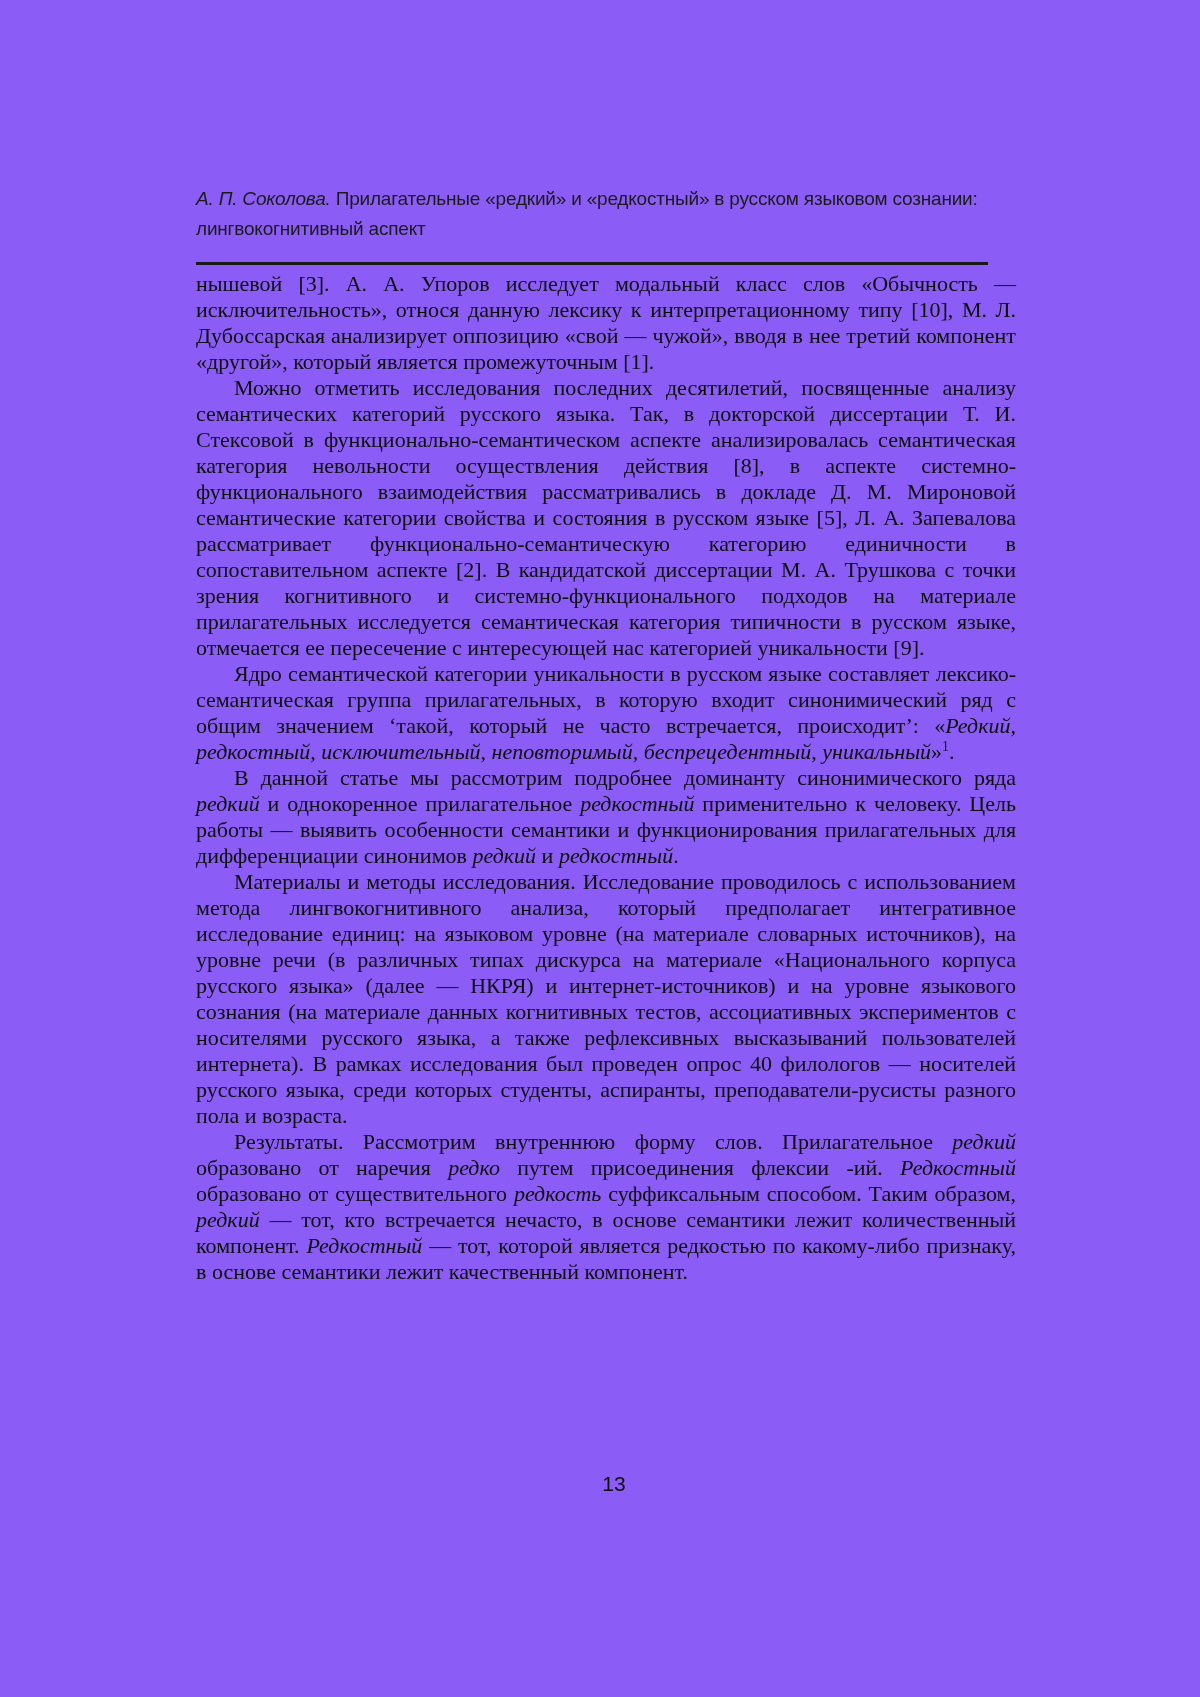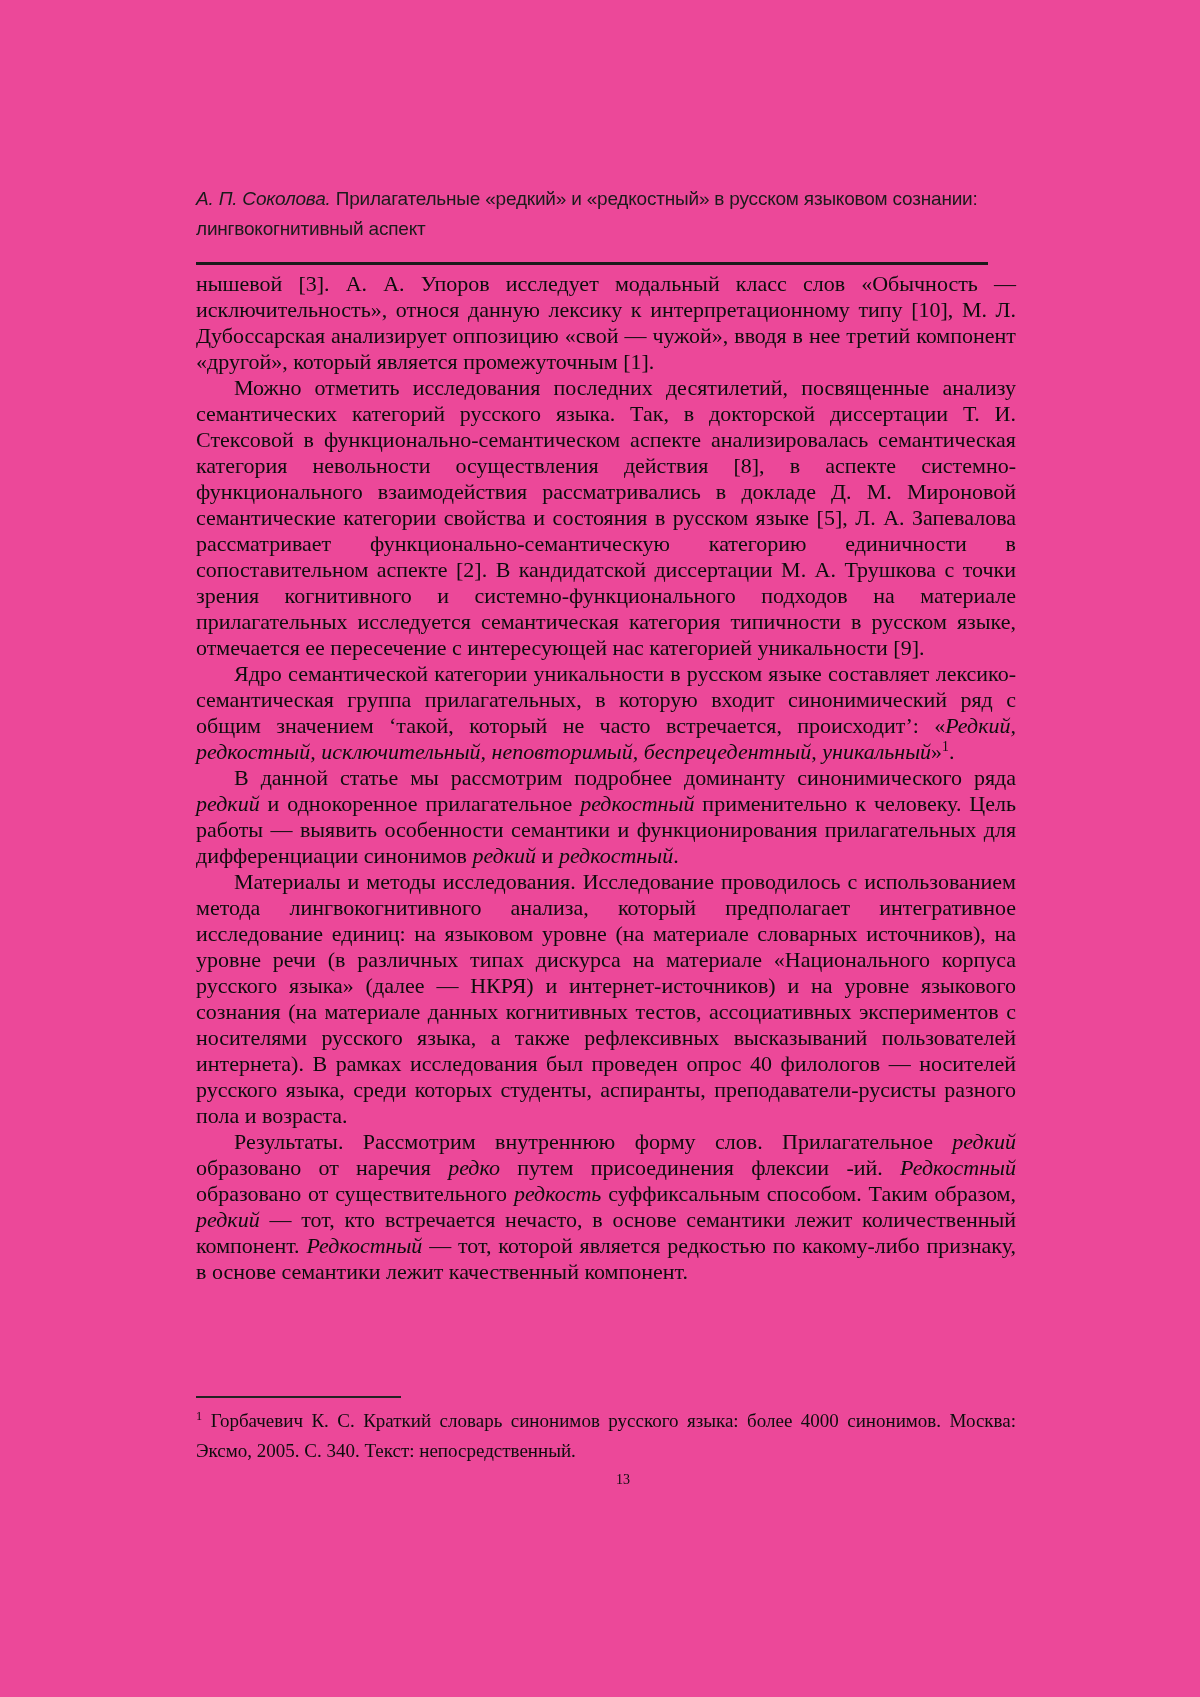"А. П. Соколова. Прилагательные «редкий»" .page { background: #ec4899 -> #8b5cf6 }
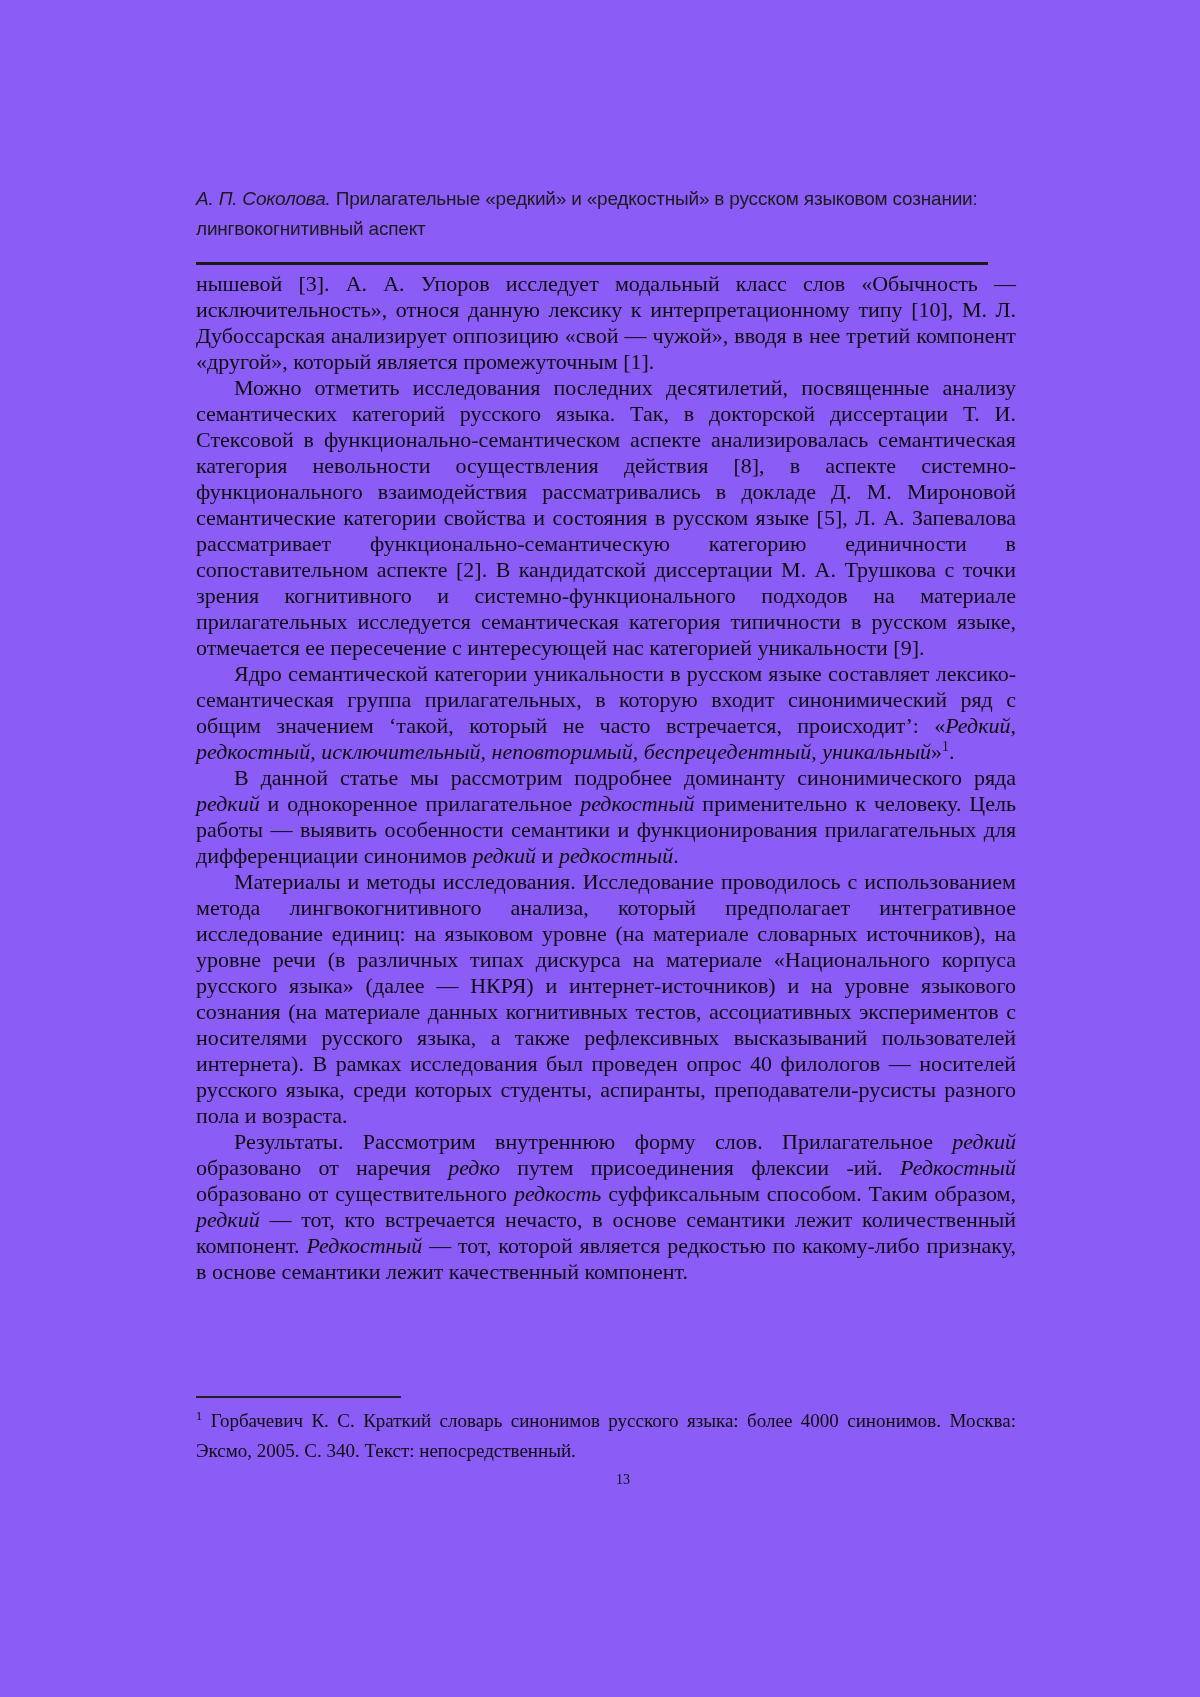"1 Горбачевич К. С. Краткий" div.footnote-block { html: <div> <div></div> <p><sup>1</sup> <span>Горбачевич К. С. Краткий словарь синонимов русского языка: более 4000 синонимов. Москва: Эксмо, 2005. С. 340. Текст: непосредственный.</span></p> </div> -> none }
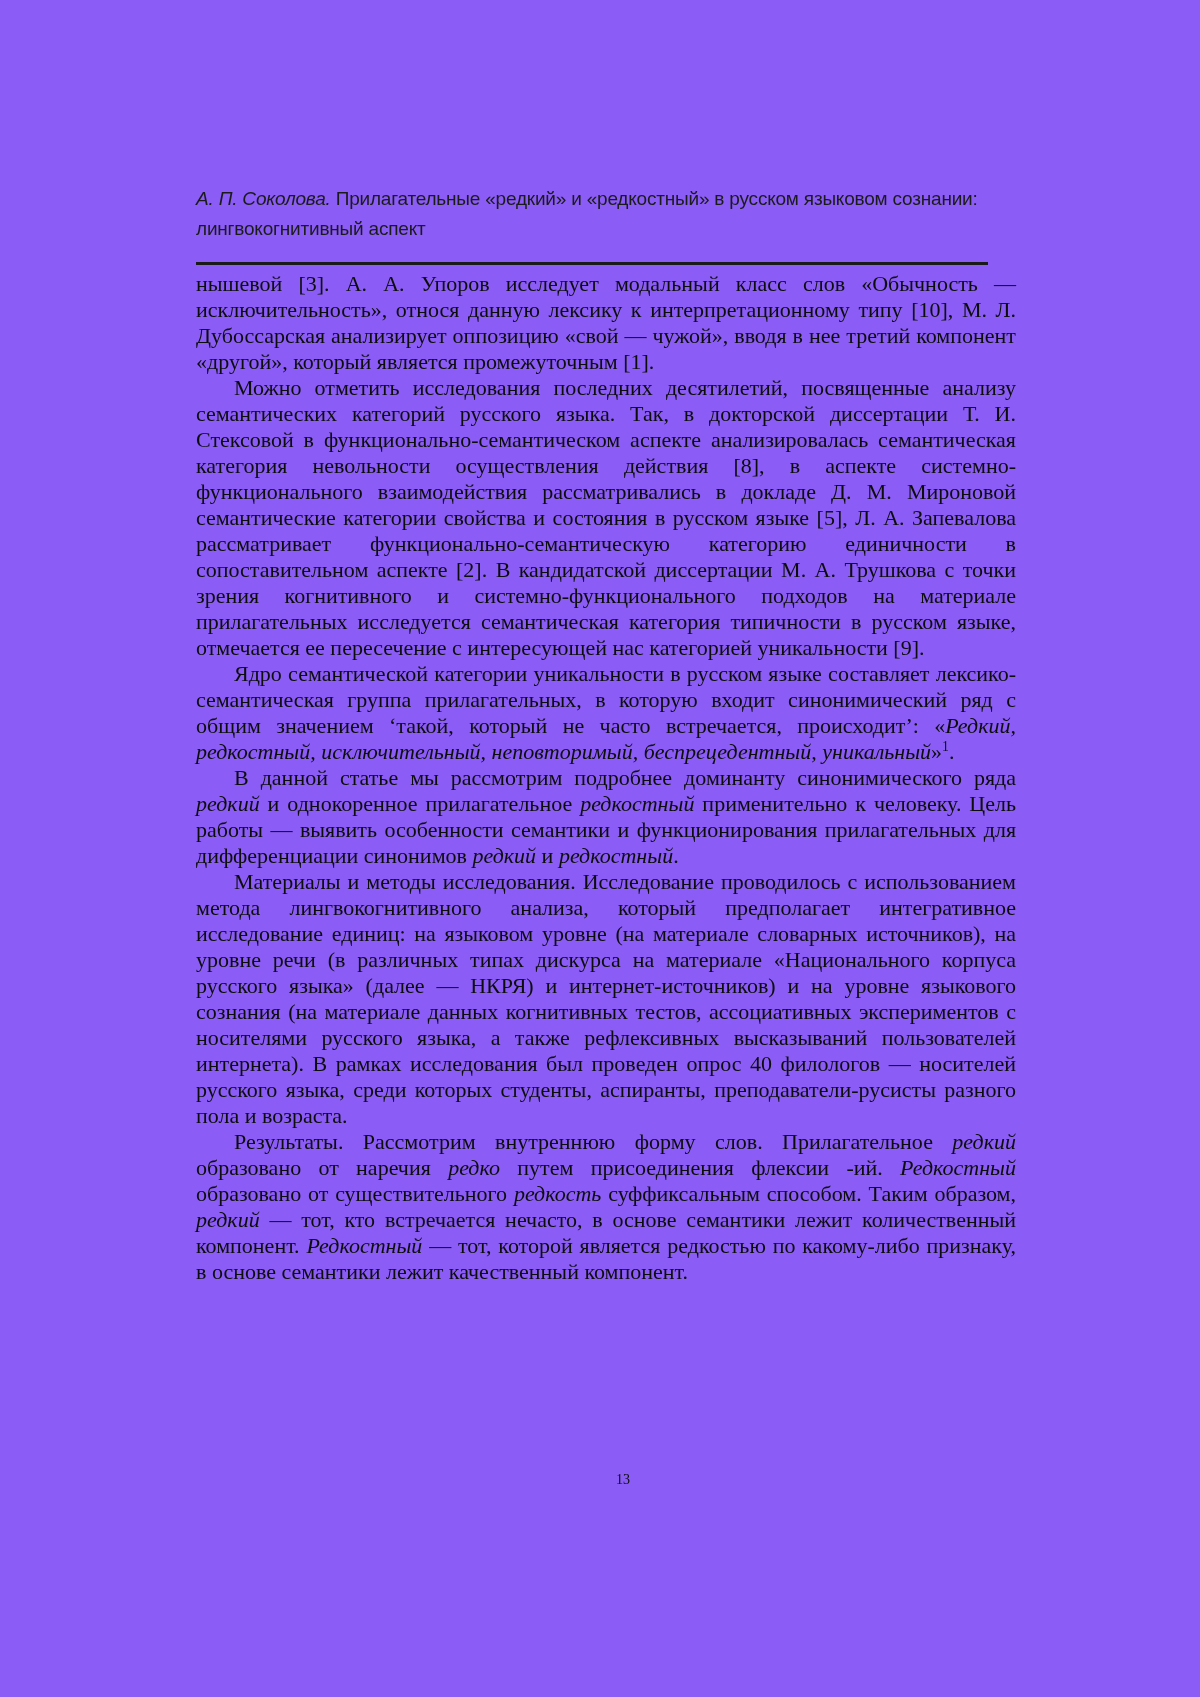"13" .page-number { font-family: Liberation Serif, serif -> Liberation Sans, sans-serif; font-size: 14px -> 21px; left: 213px -> 204px }
